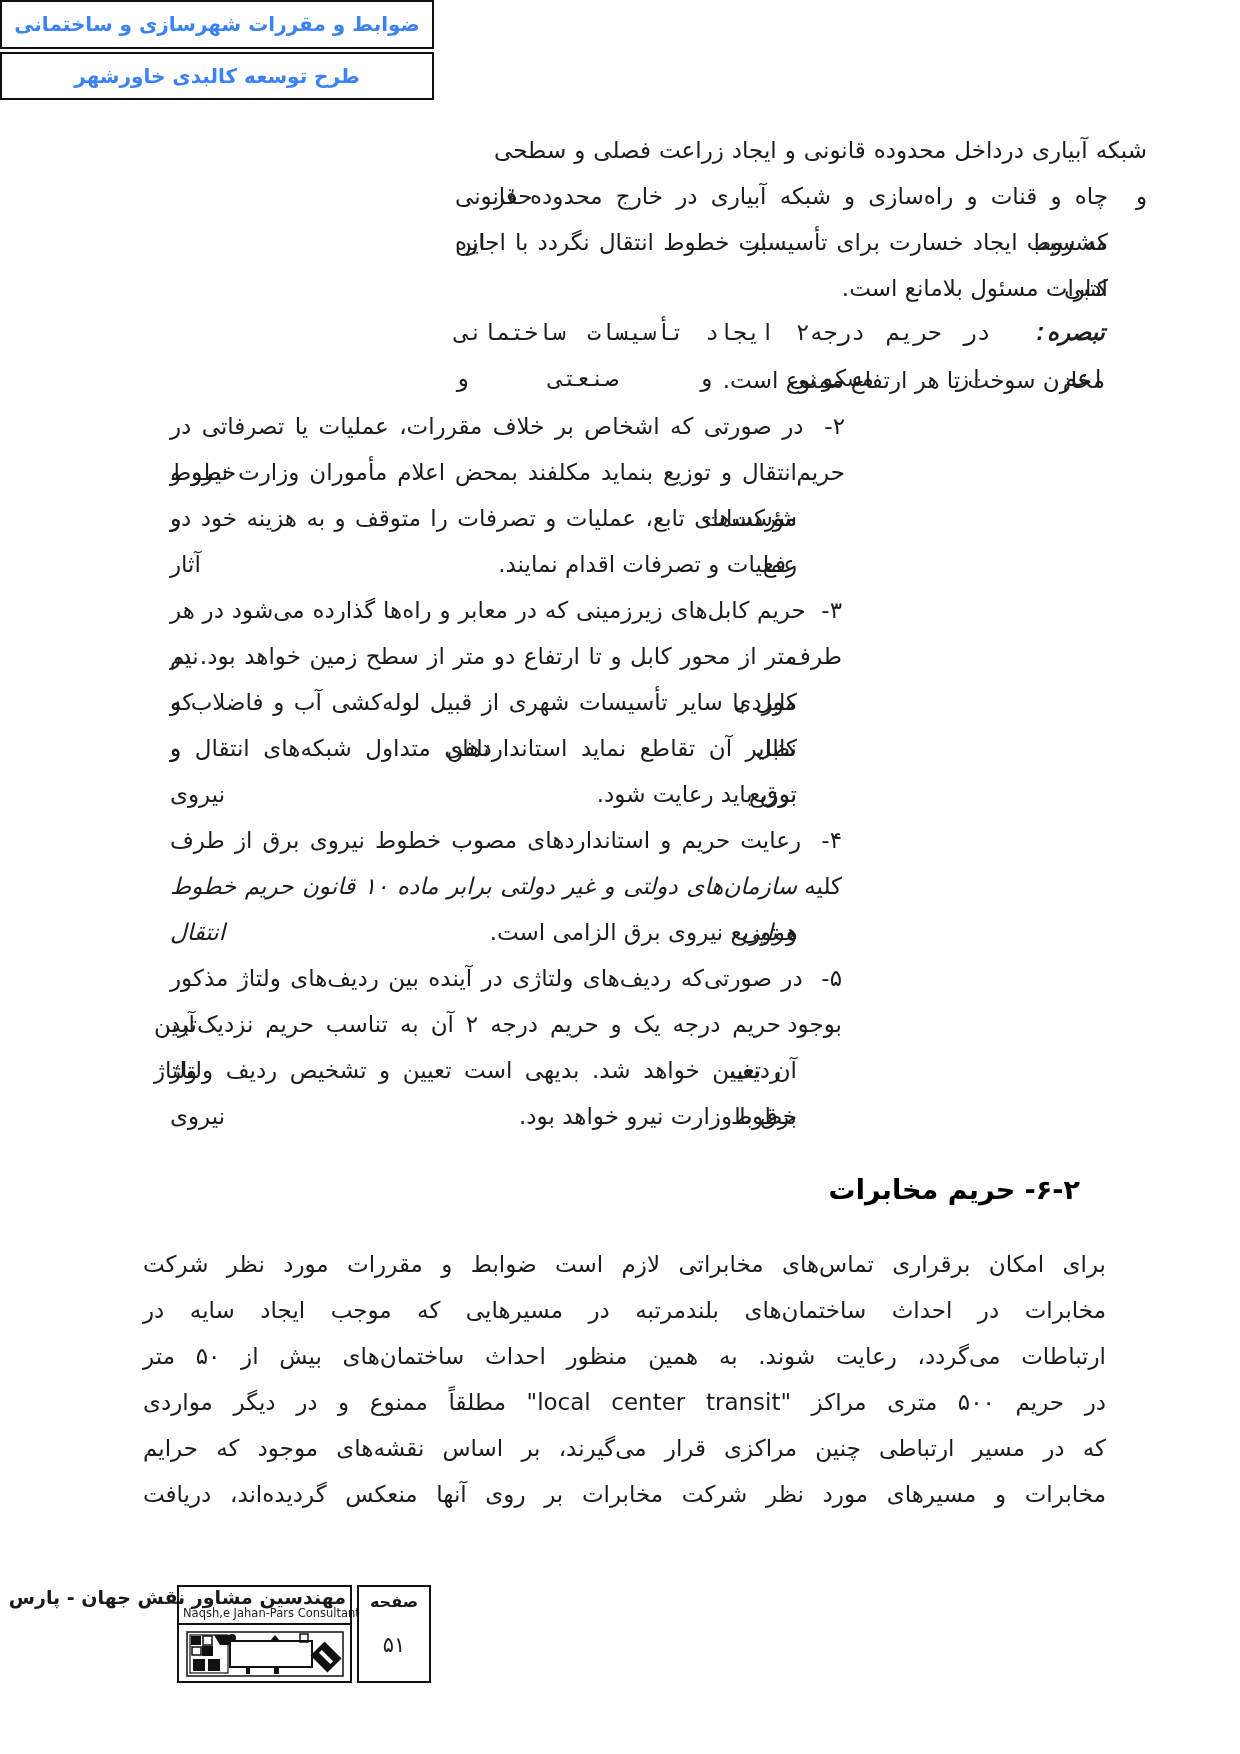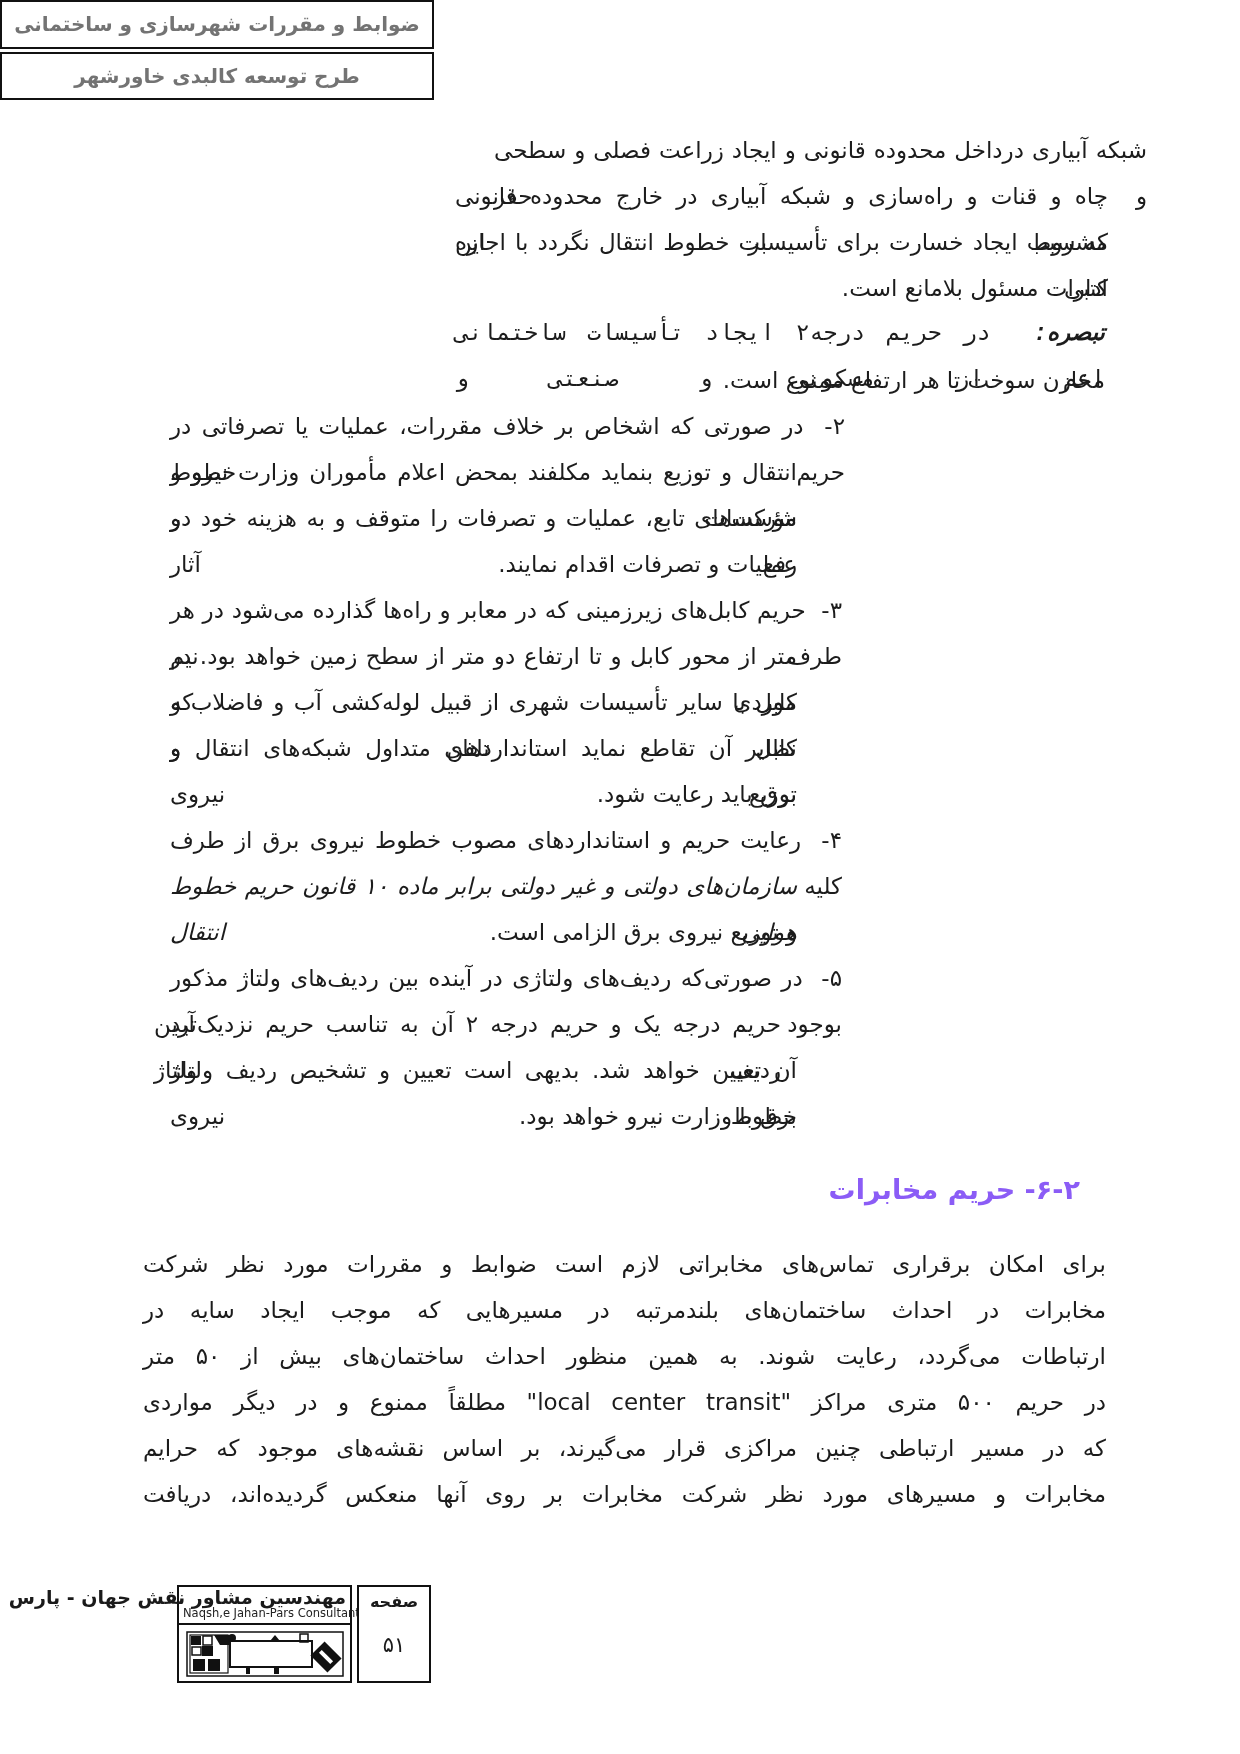"ضوابط و مقررات شهرسازی و" .title-row { color: #737373 -> #3b82f6 }
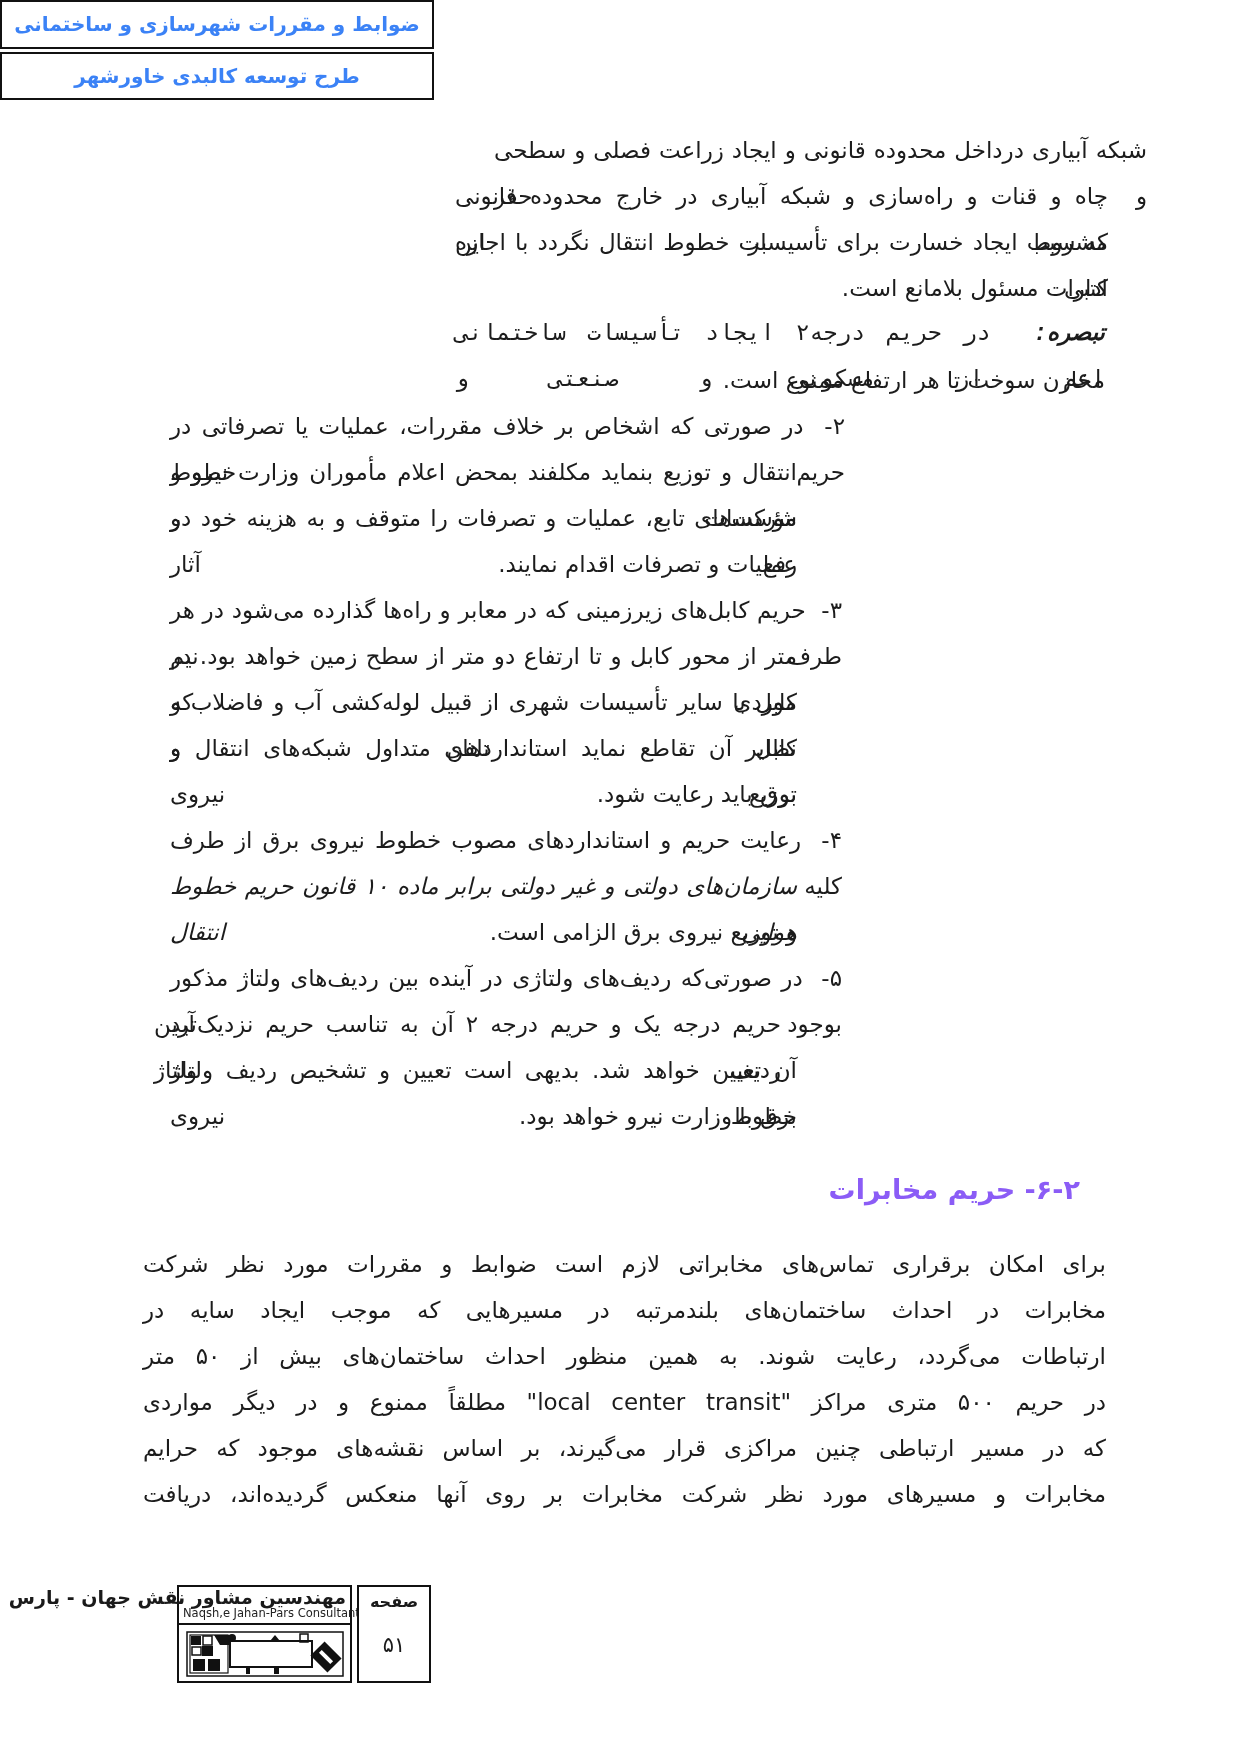"۶-۲- حریم مخابرات" .heading { color: #8b5cf6 -> #000000 }
